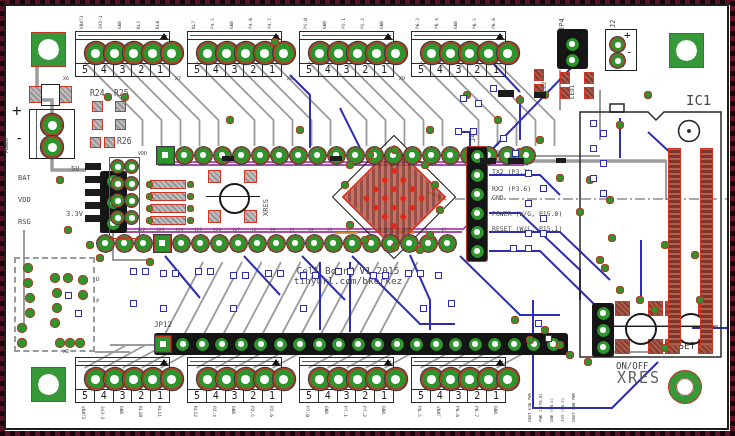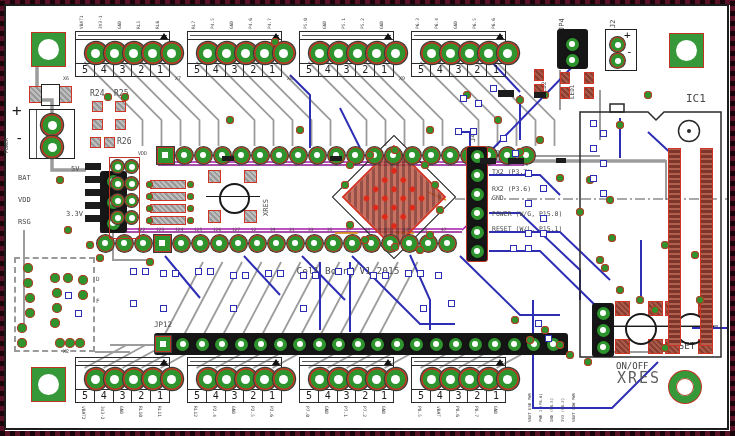"IC1" span.abs { font-size: 11px -> 14px }
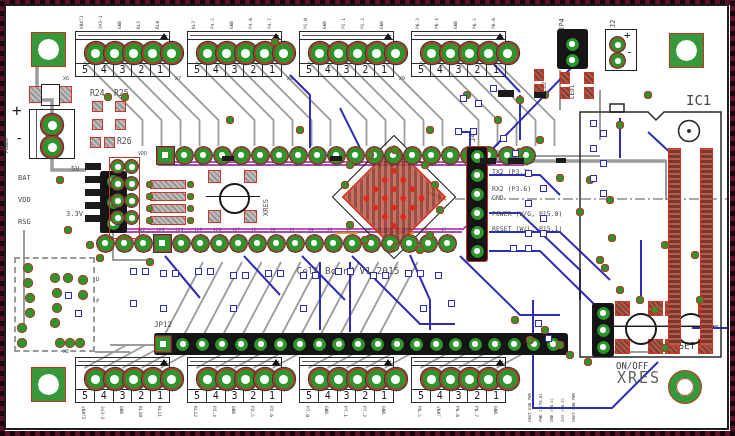"tinyurl.com/bkerkez" div.lbl { html: none -> <div>tinyurl.com/bkerkez</div> }
